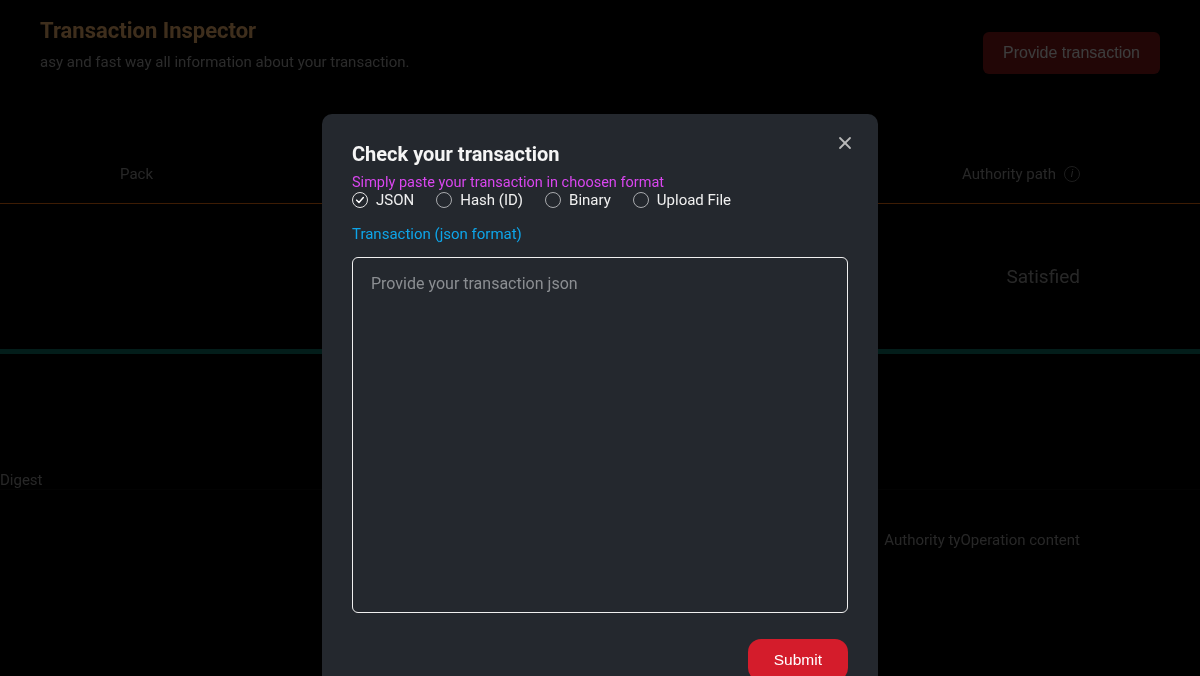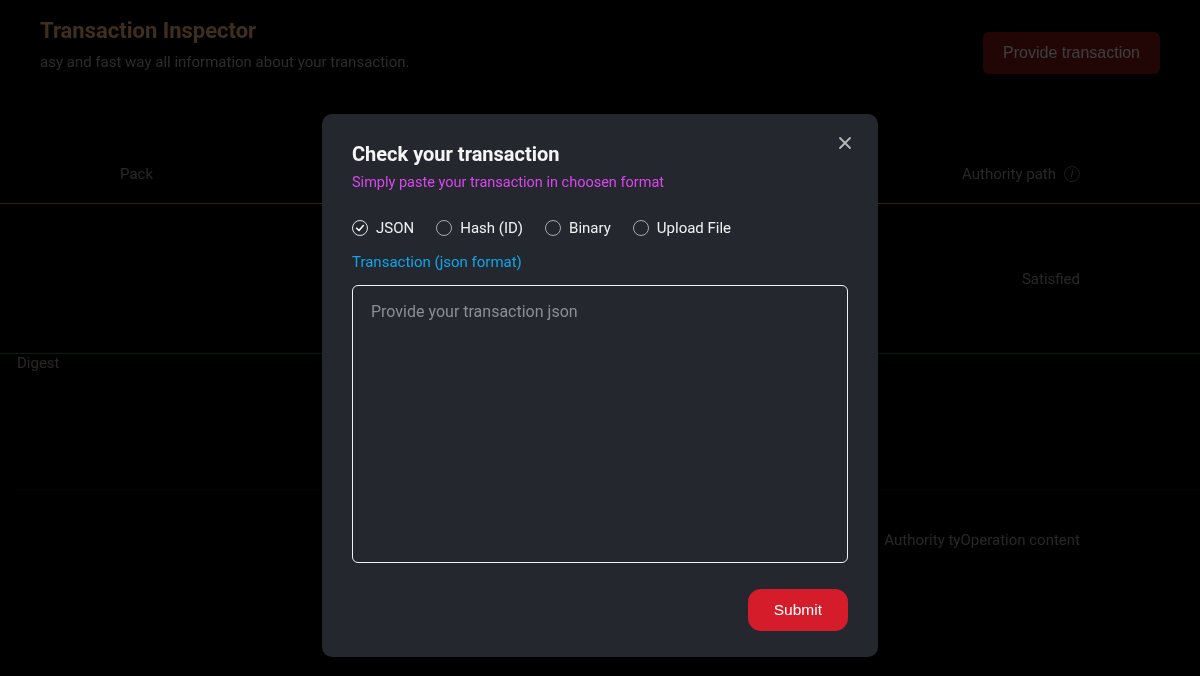"JSON" .radio-row { margin-top: 28px -> none }
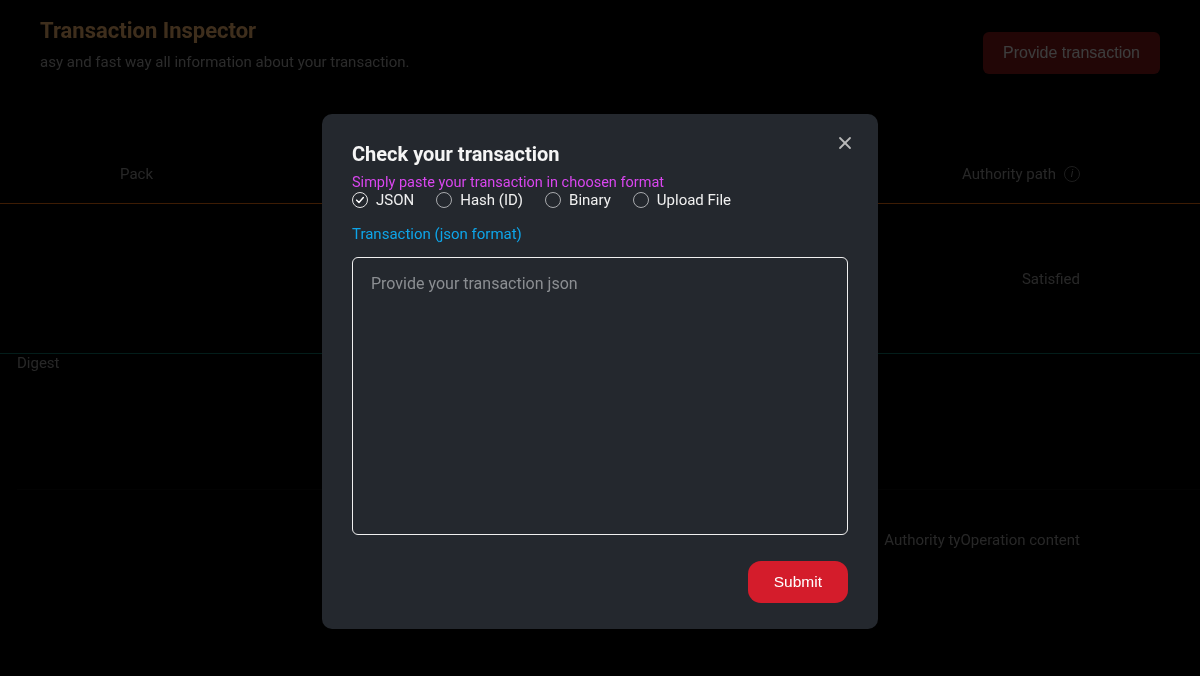"Provide your transaction json" .tx-textarea { height: 278px -> 356px }
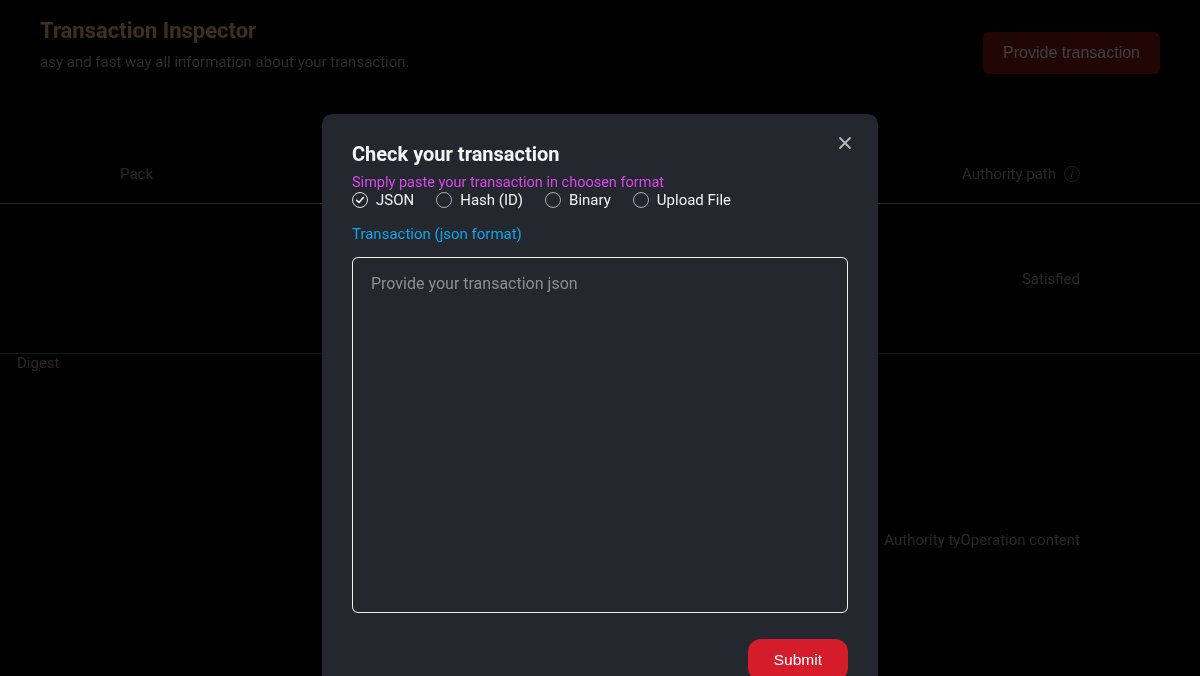"Satisfied" .bg-row { border-bottom: 1px solid #0f766e -> 5px solid #0f766e; font-size: 15px -> 19px }
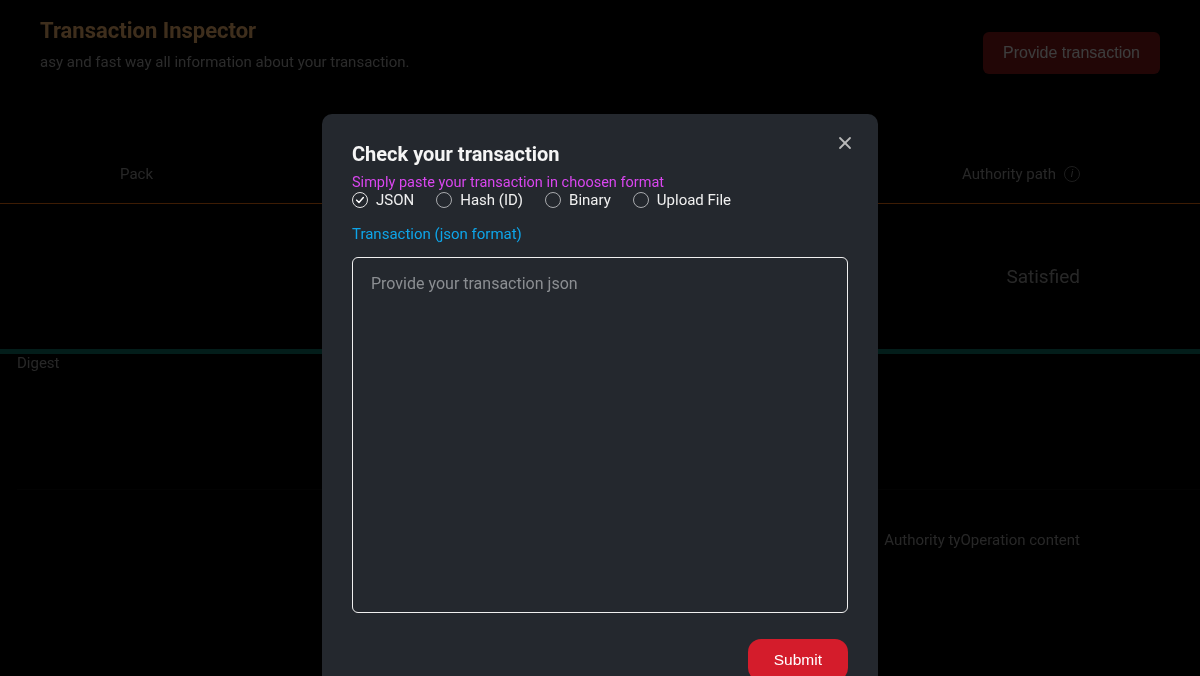"Digest" .bg-row-left { align-items: flex-start -> flex-end; margin-left: 17px -> none }
